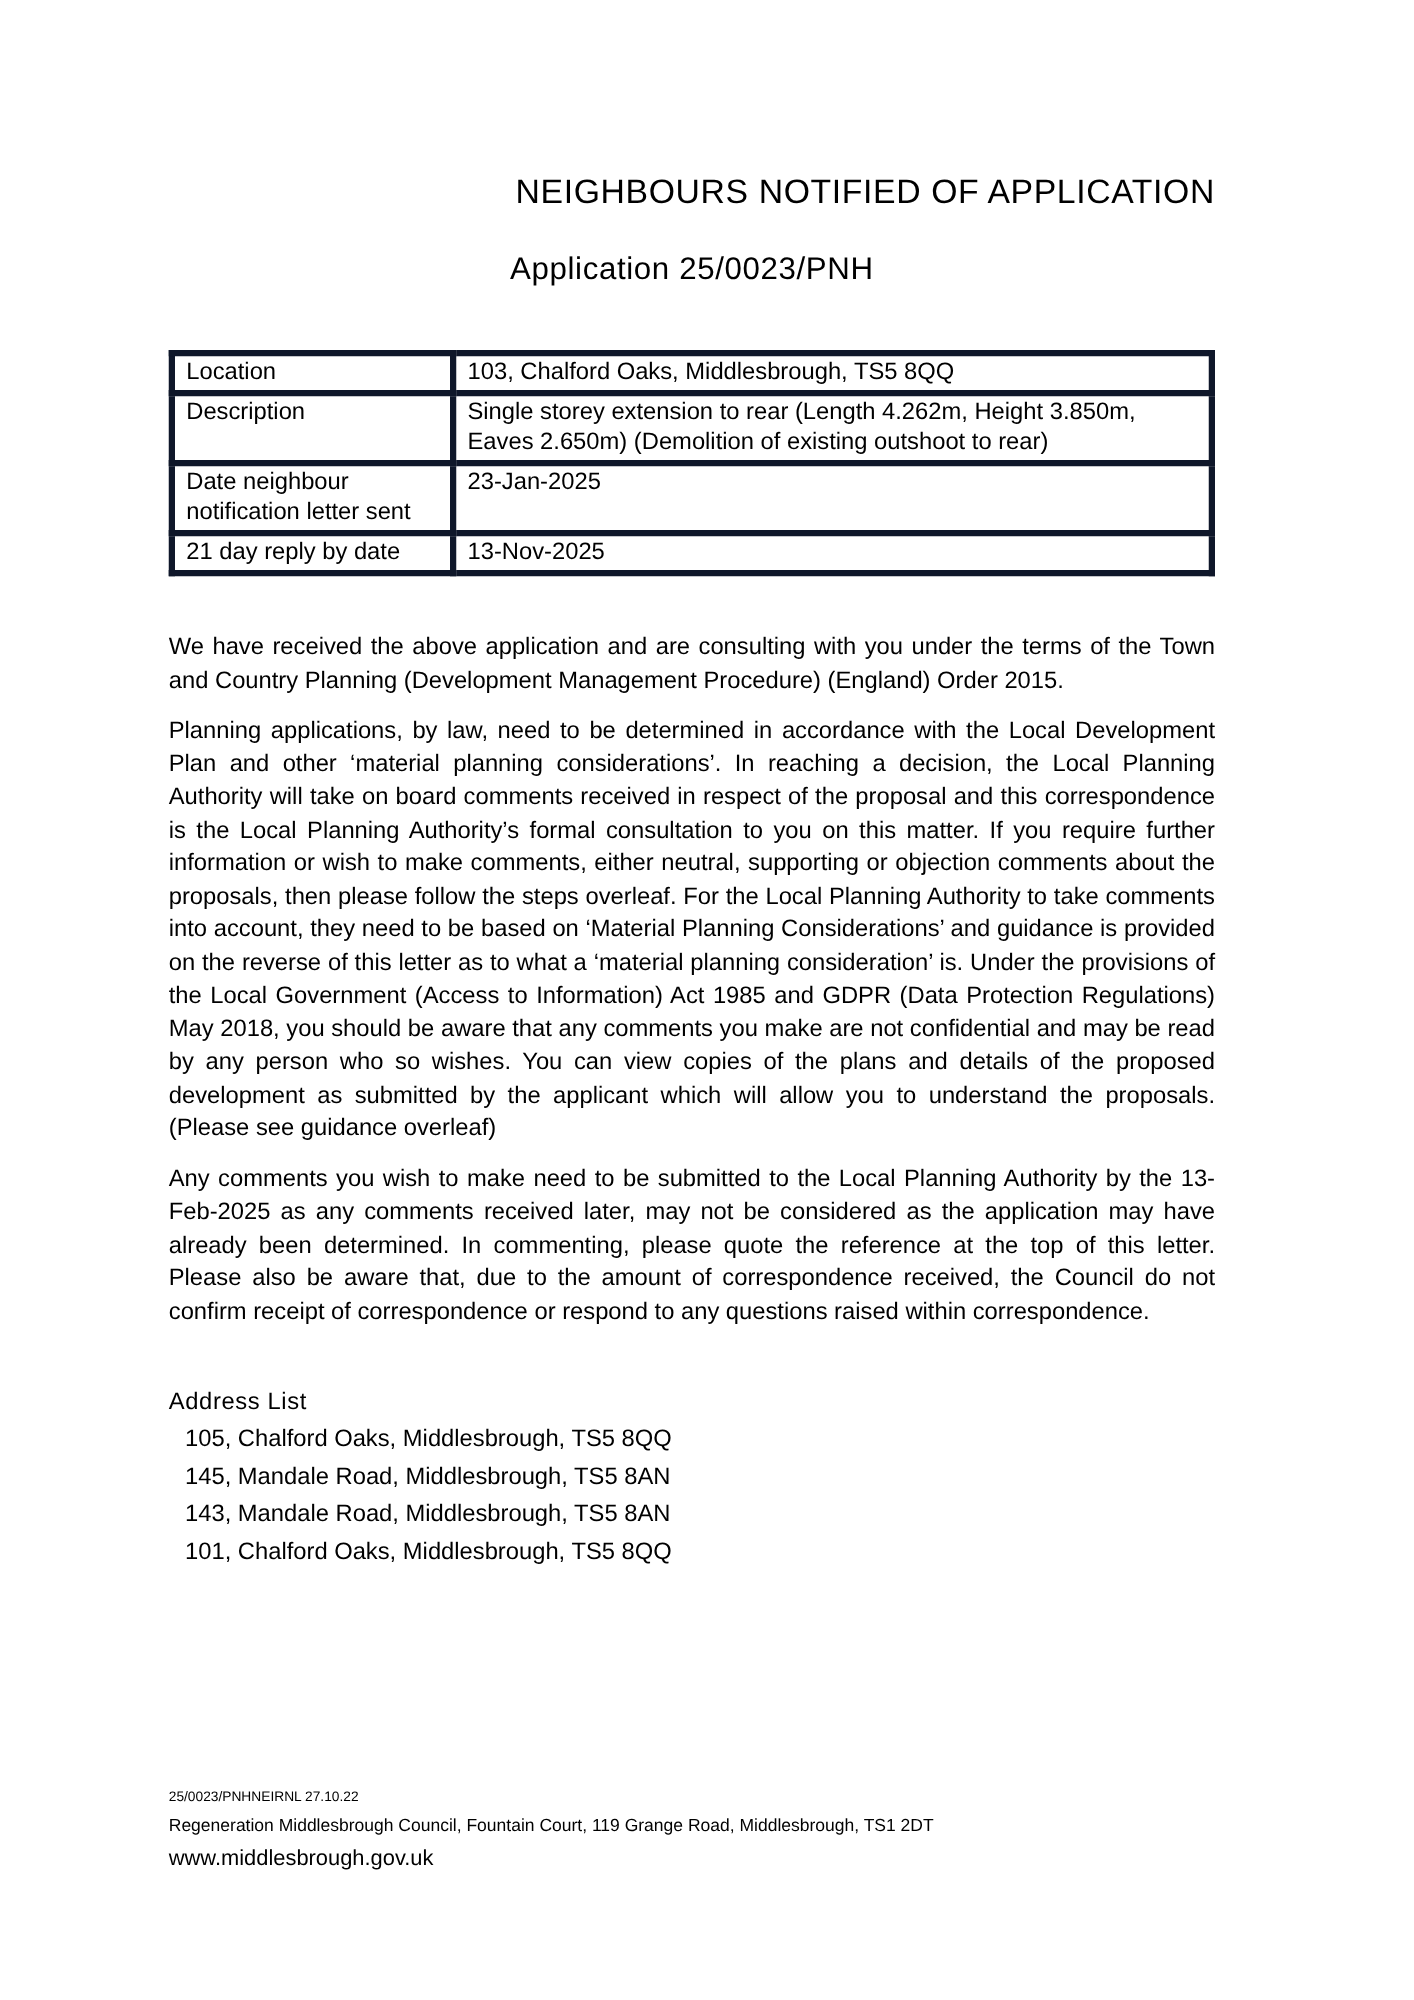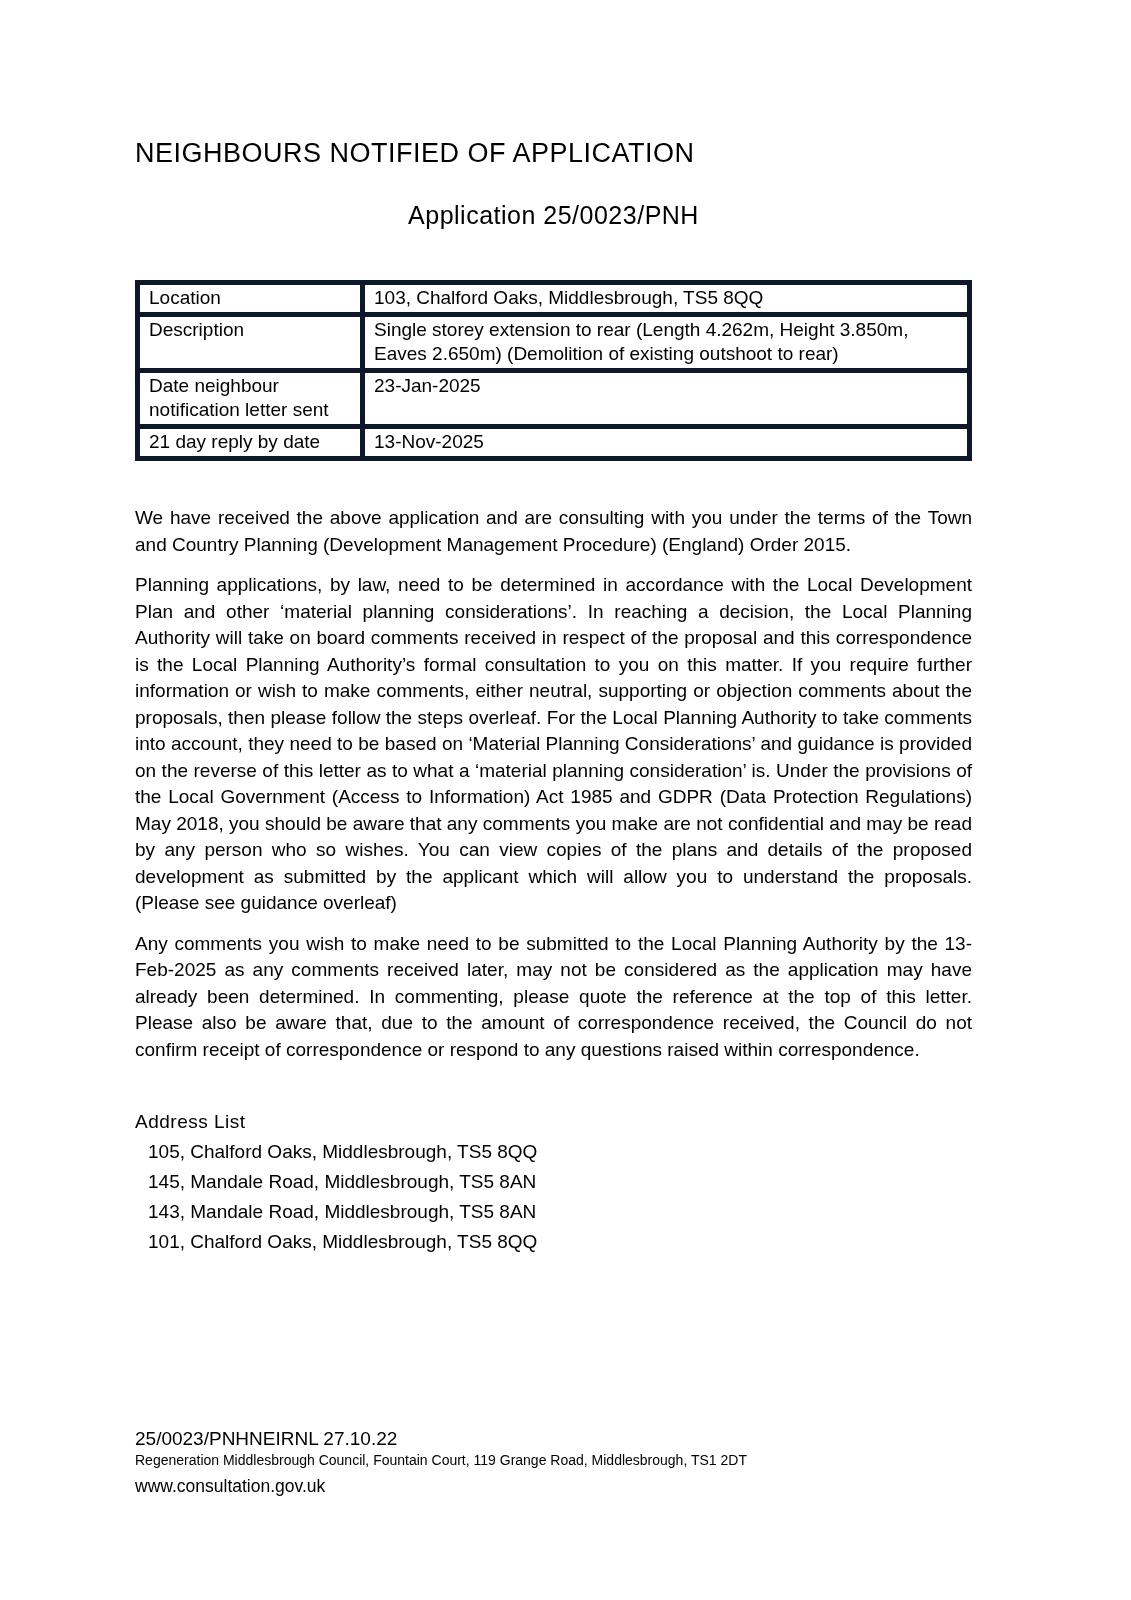"NEIGHBOURS NOTIFIED OF APPLICATION" .doc-title { text-align: left -> right }
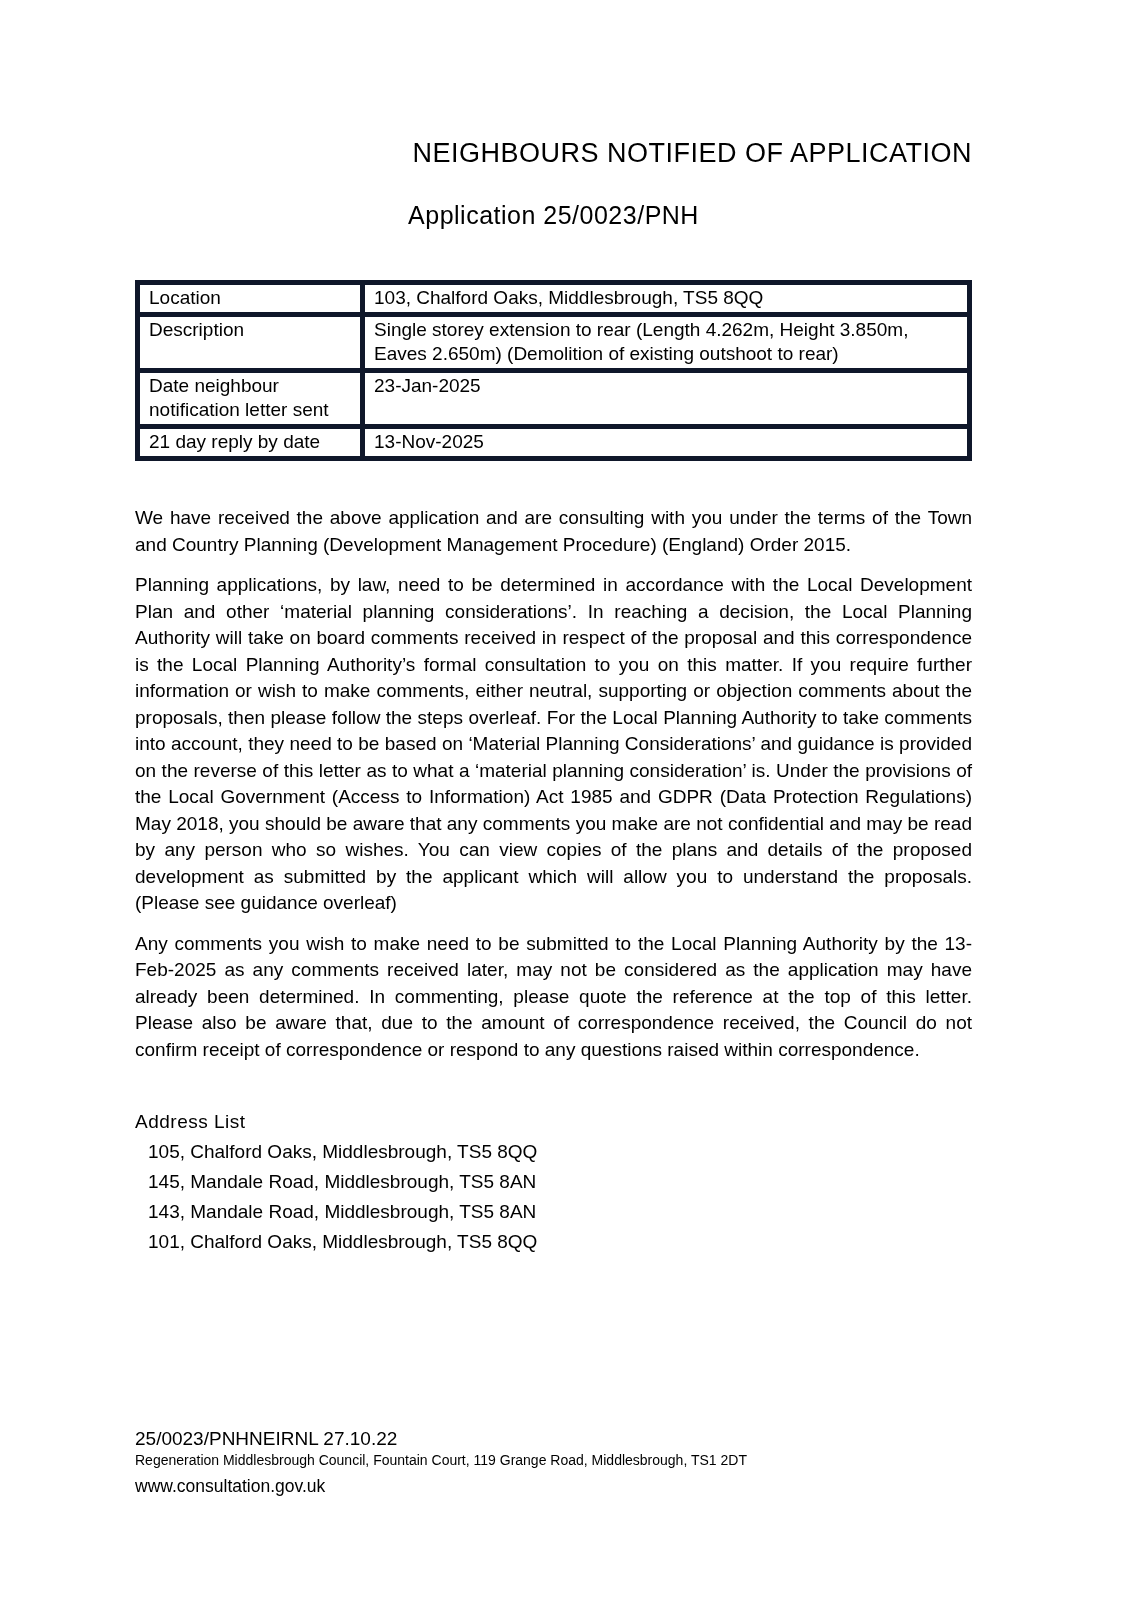"25/0023/PNHNEIRNL 27.10.22" .footer-ref { font-size: 19px -> 11px }
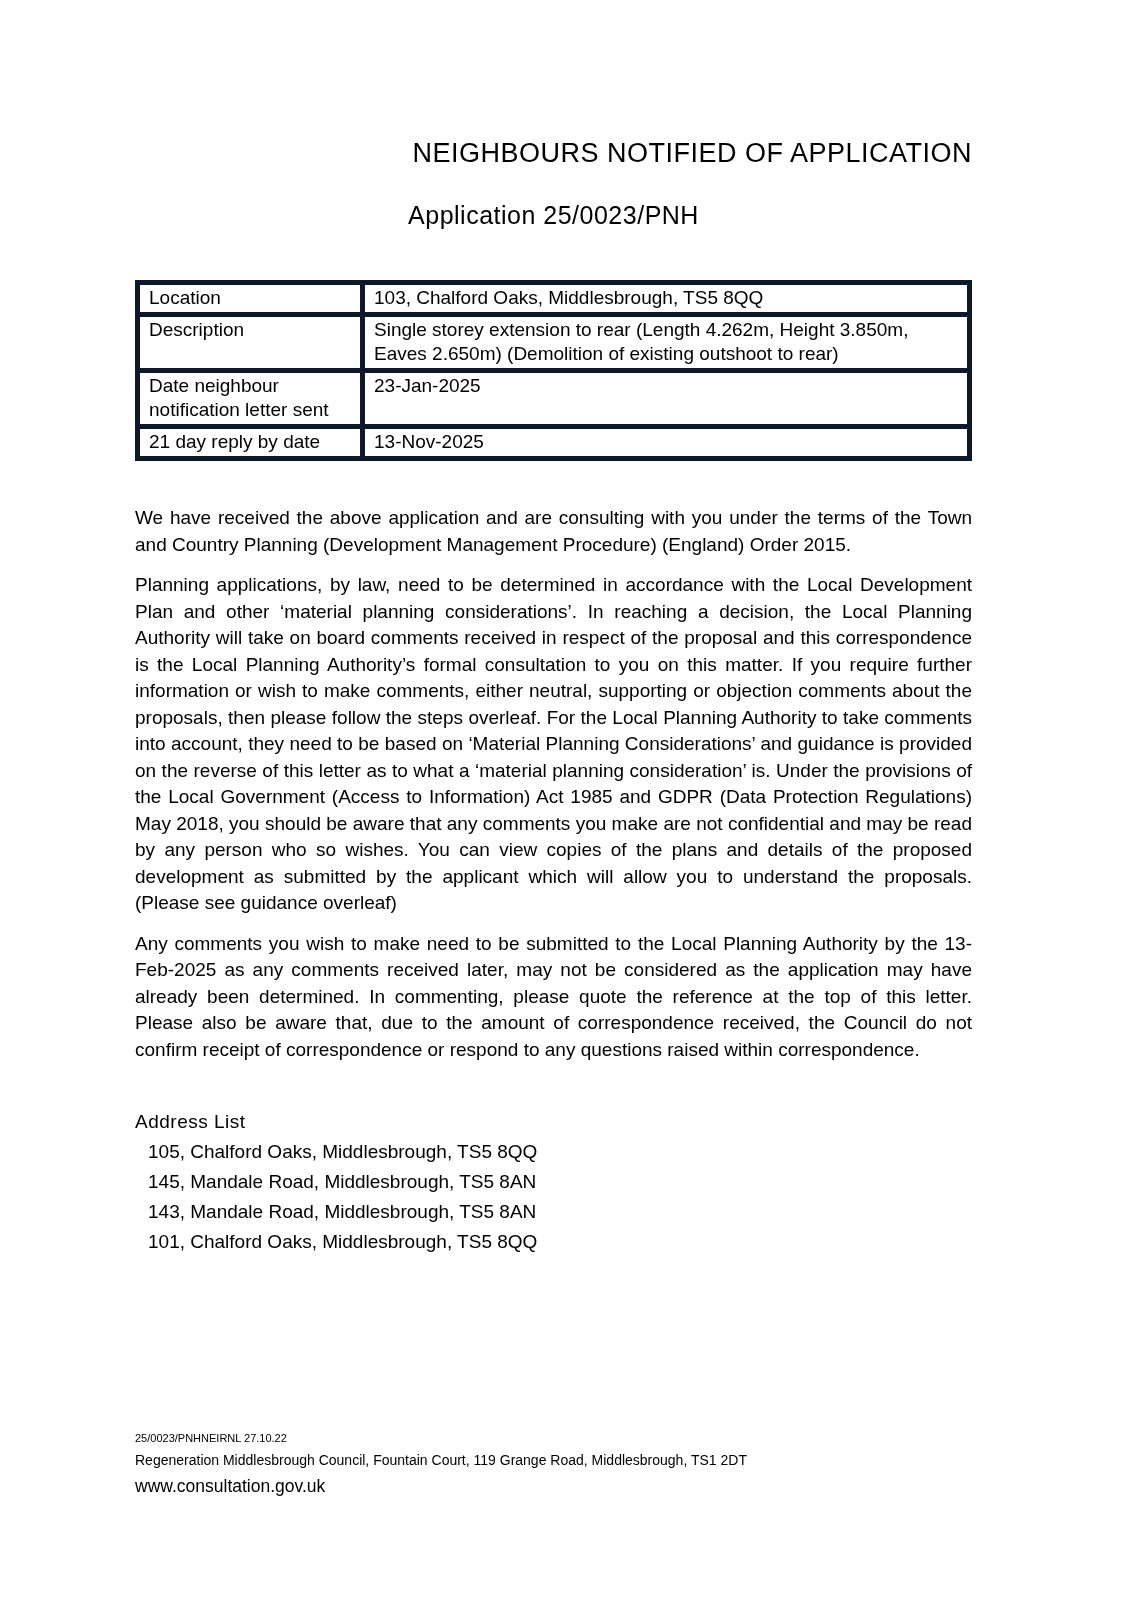"www.consultation.gov.uk" div.footer-website { text: www.consultation.gov.uk -> www.middlesbrough.gov.uk }
